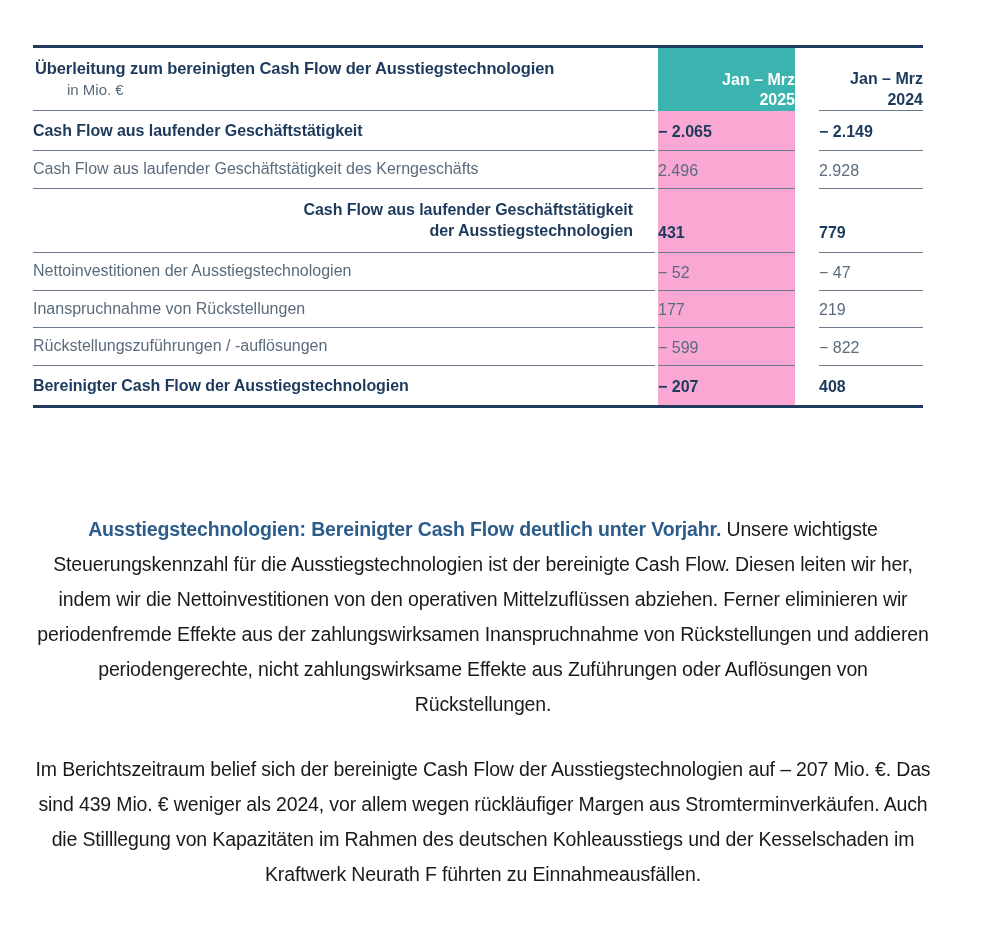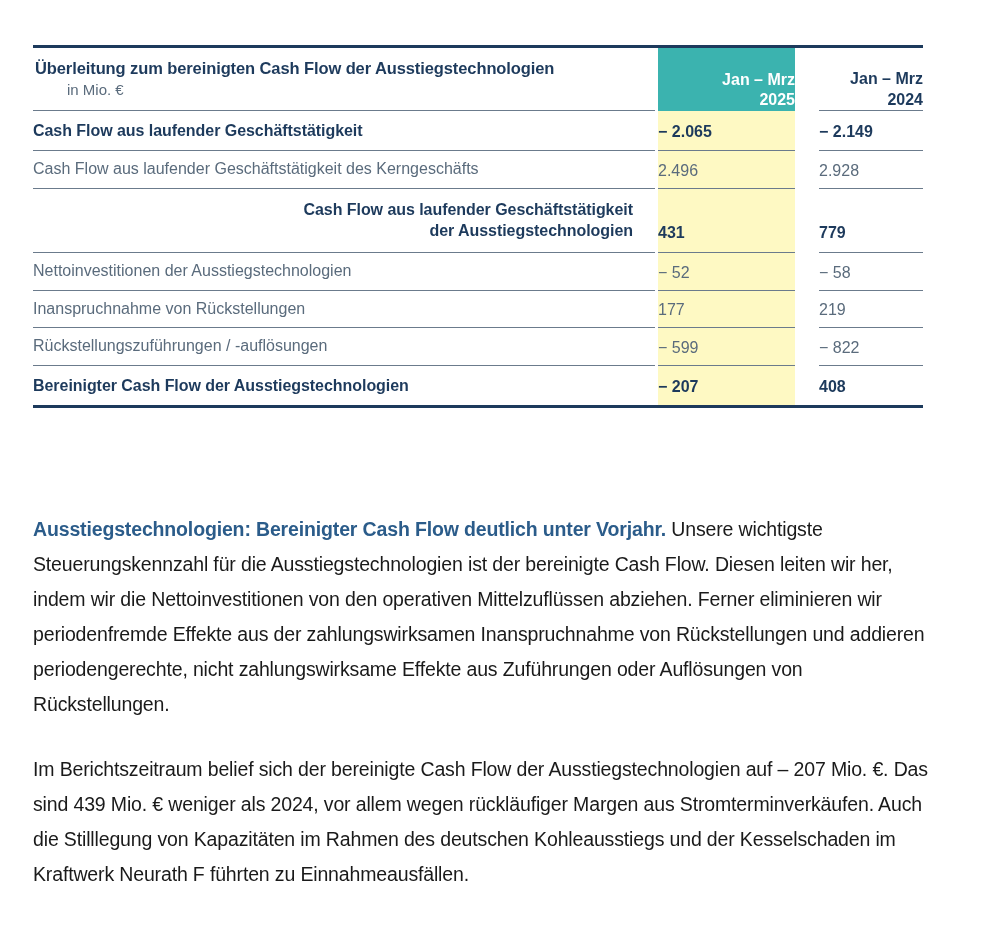"− 2.065" td.cur { background: #fef9c3 -> #f9a8d4 }
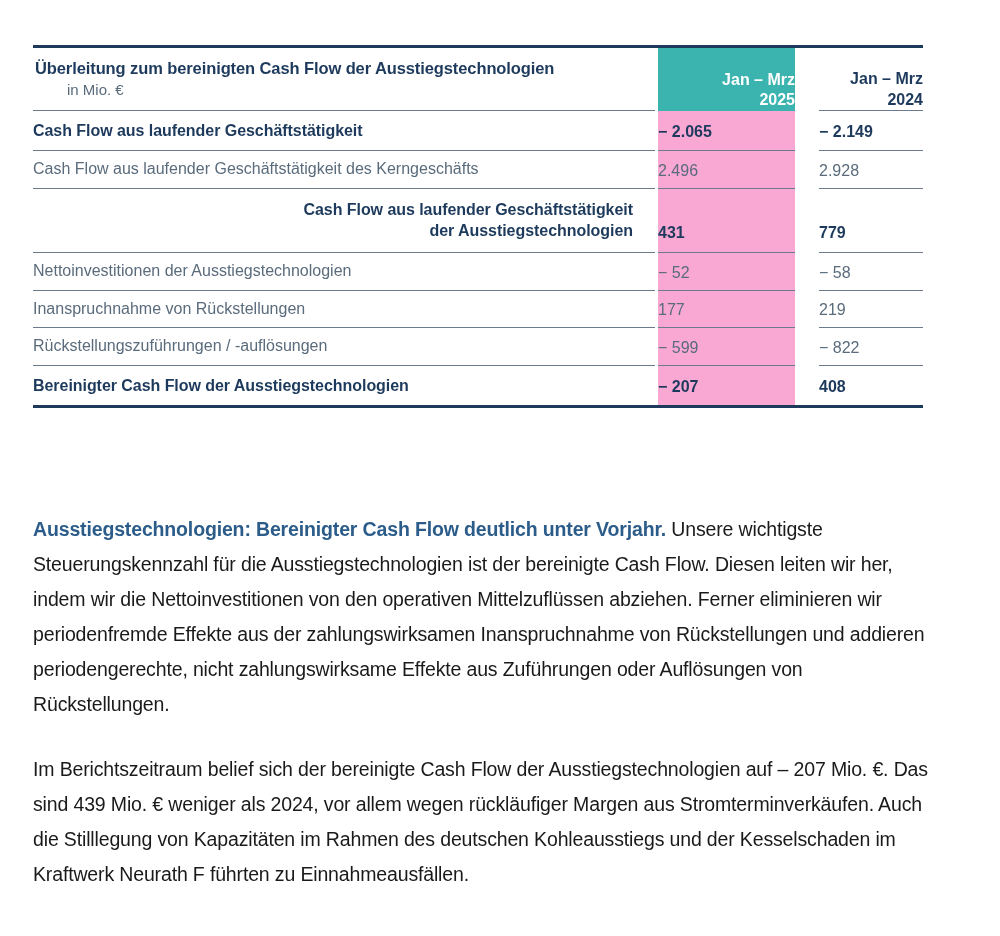"− 58" span.num { text: 58 -> 47 }
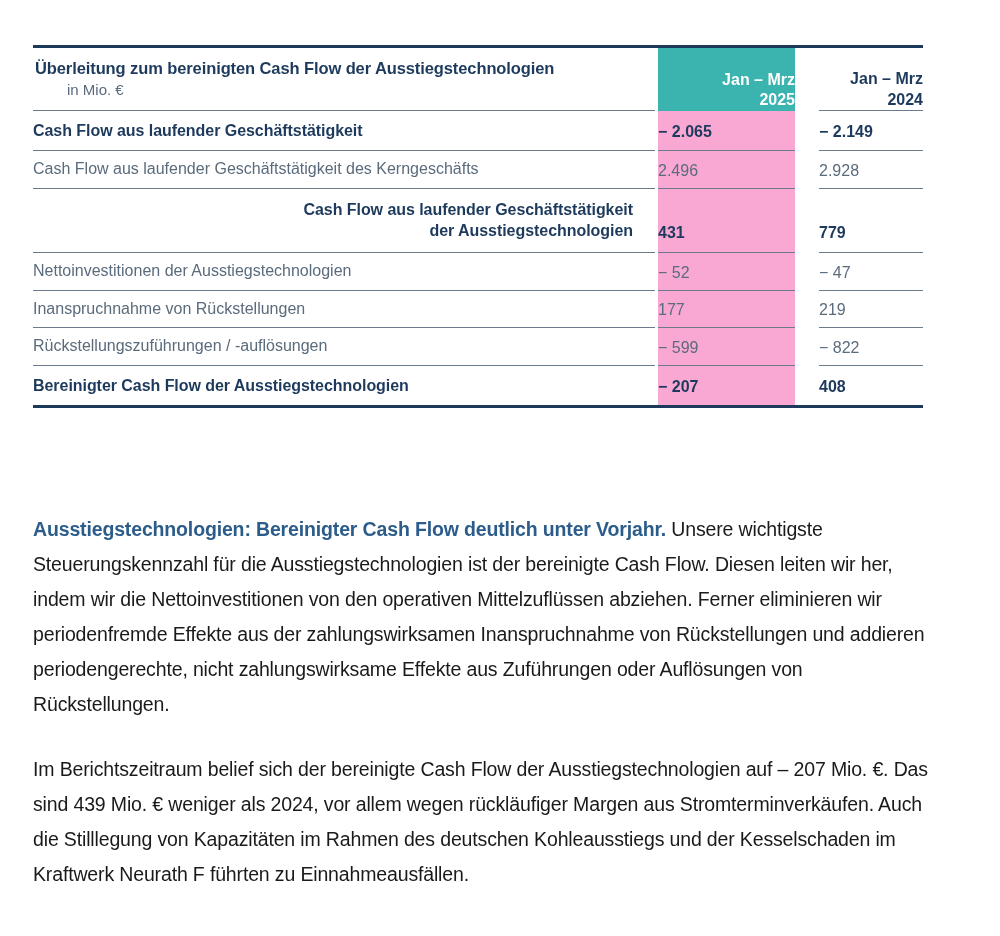"Ausstiegstechnologien: Bereinigter Cash" .copy p { text-align: none -> center }
